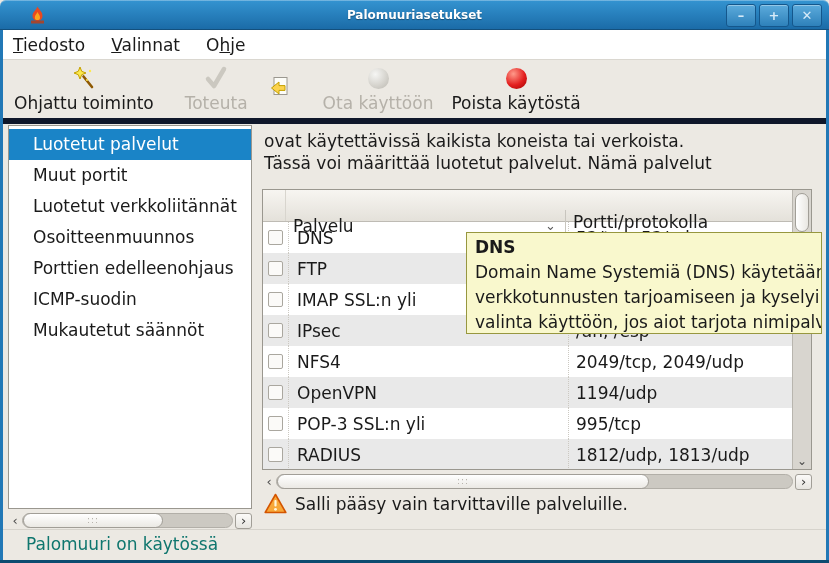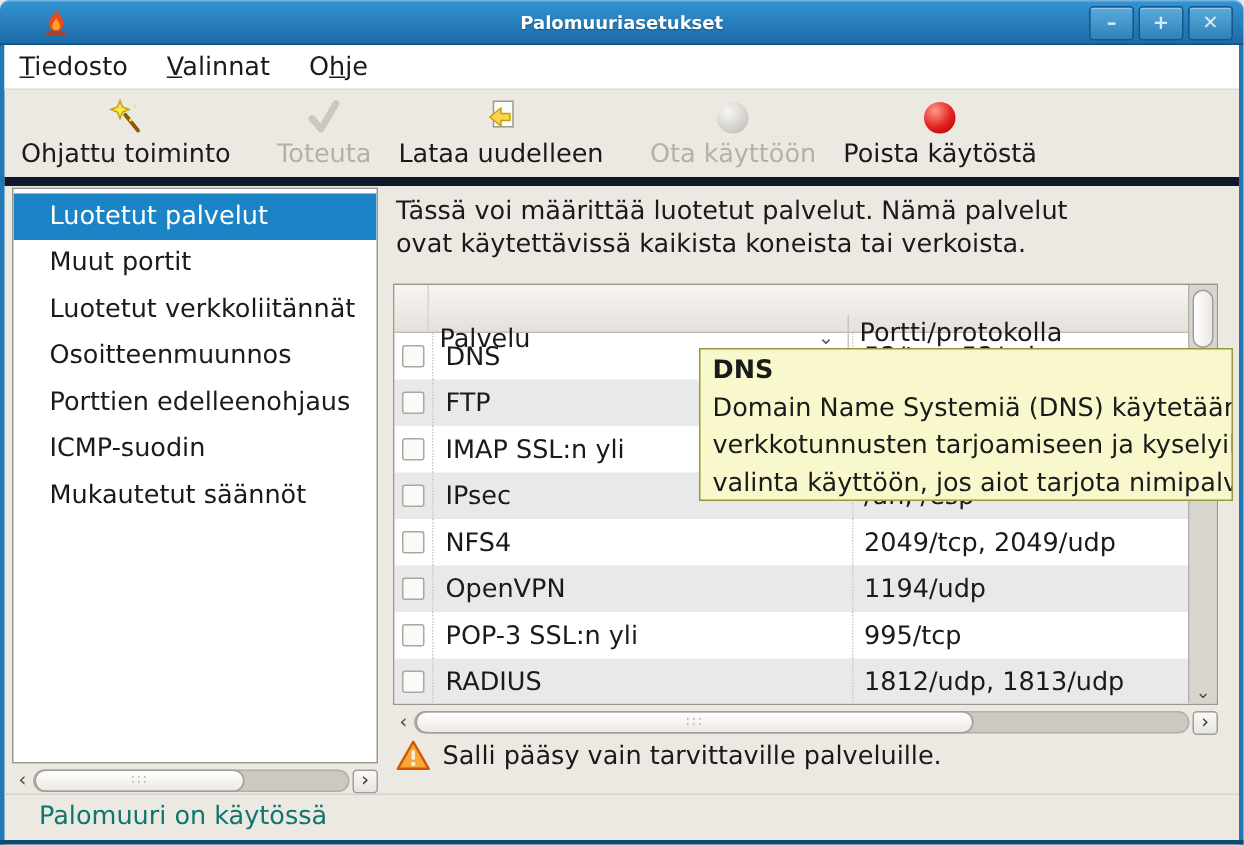"Lataa uudelleen" span { html: <span>Lataa uudelleen</span> -> none }
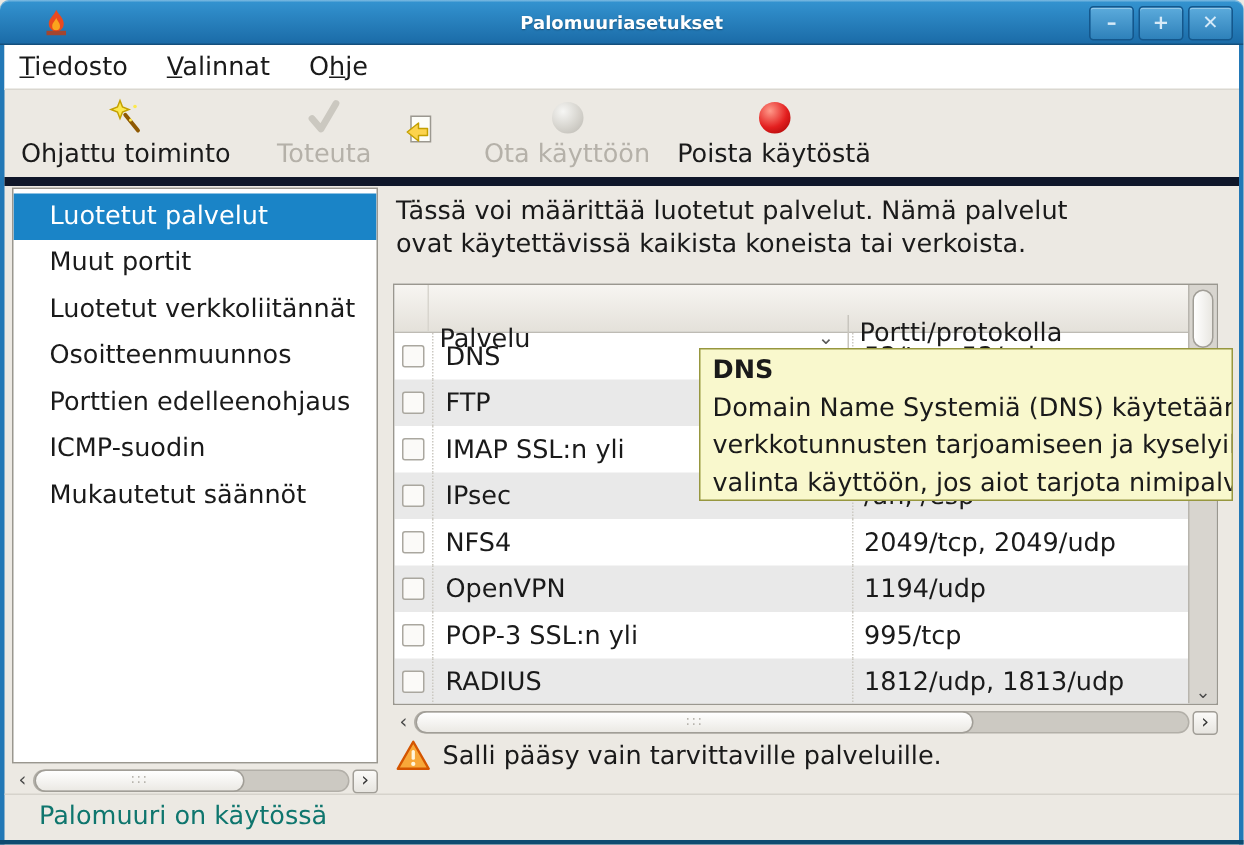"Tässä voi määrittää luotetut palvelut." div { order: before "ovat käytettävissä kaikista koneista tai" -> after "ovat käytettävissä kaikista koneista tai" }
